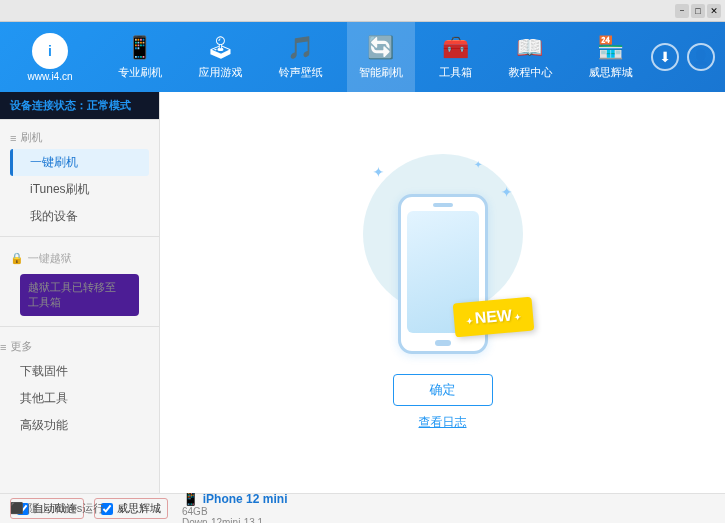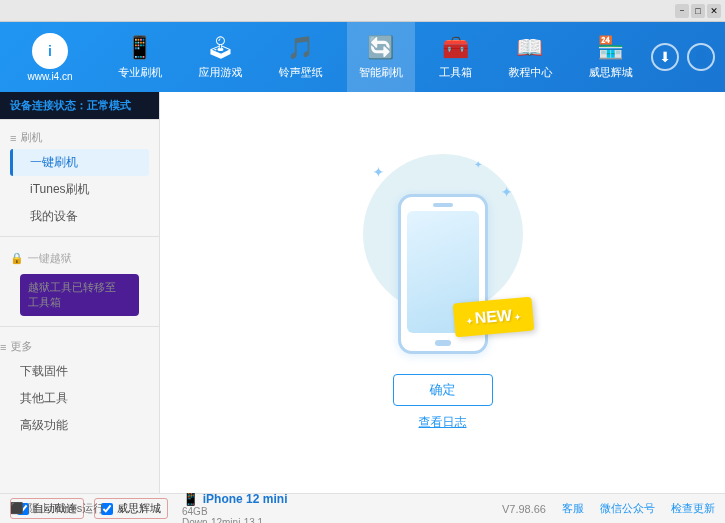"V7.98.66" div.bottom-right { html: <div> <span>V7.98.66</span> <span>客服</span> <span>微信公众号</span> <span>检查更新</span> </div> -> none }
